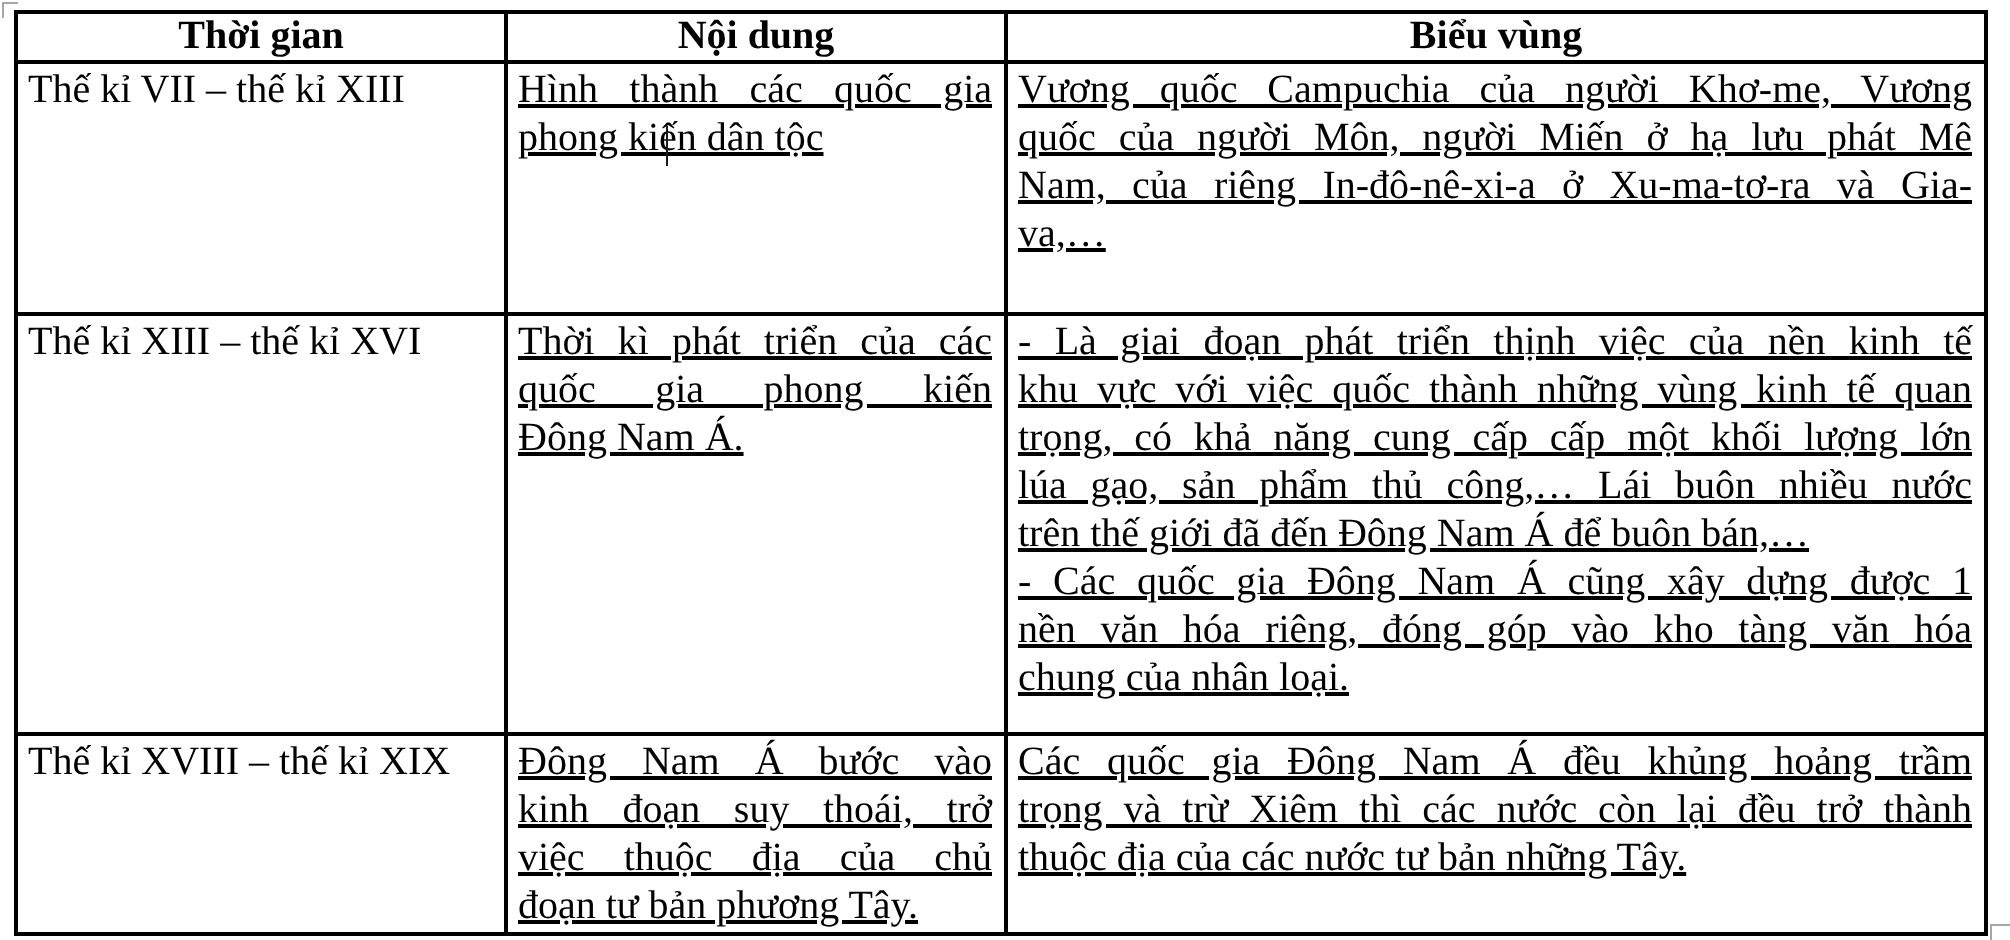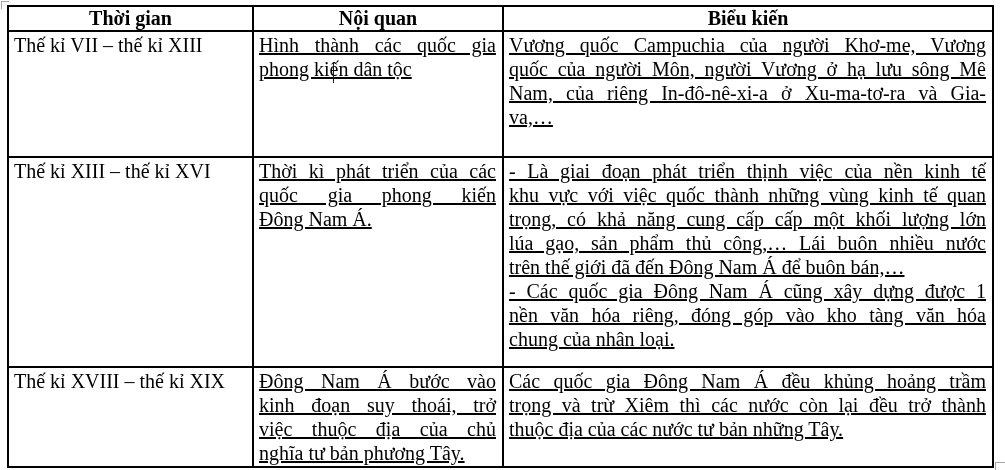"Nội quan" th { text: quan -> dung }
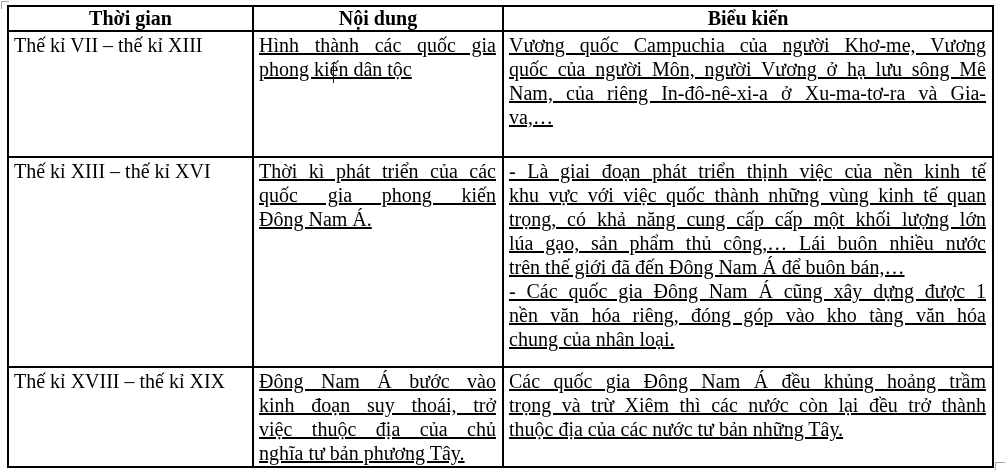"Biểu kiến" th { text: kiến -> vùng }
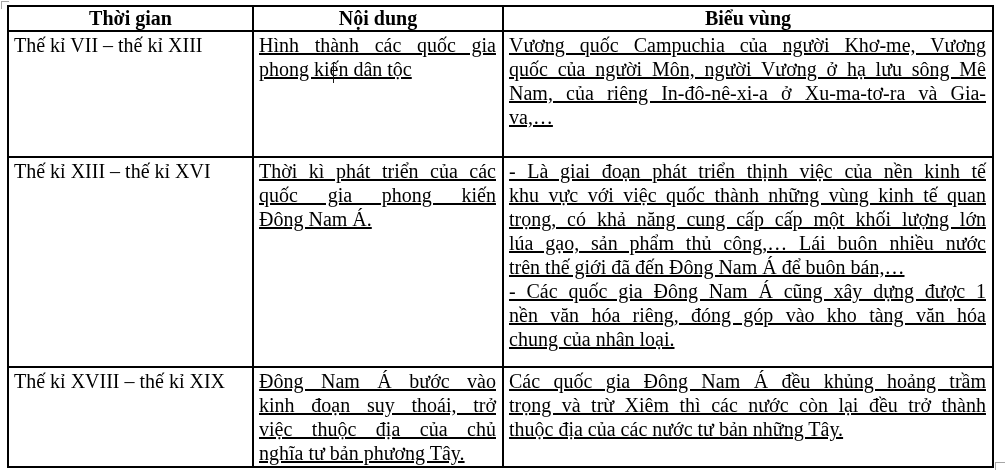"quốc của người Môn, người" div.jline { text: Vương ở hạ lưu sông -> Miến ở hạ lưu phát }
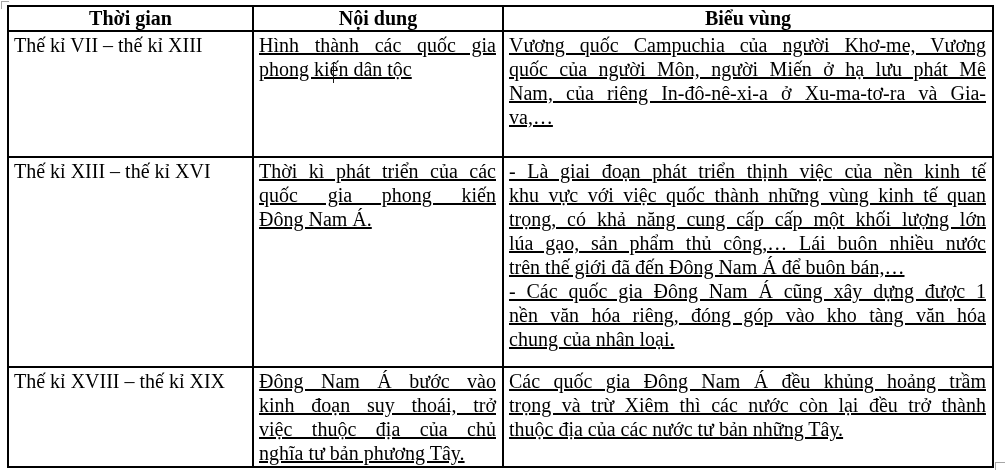"nghĩa tư bản phương Tây." div.jline { text: nghĩa -> đoạn }
